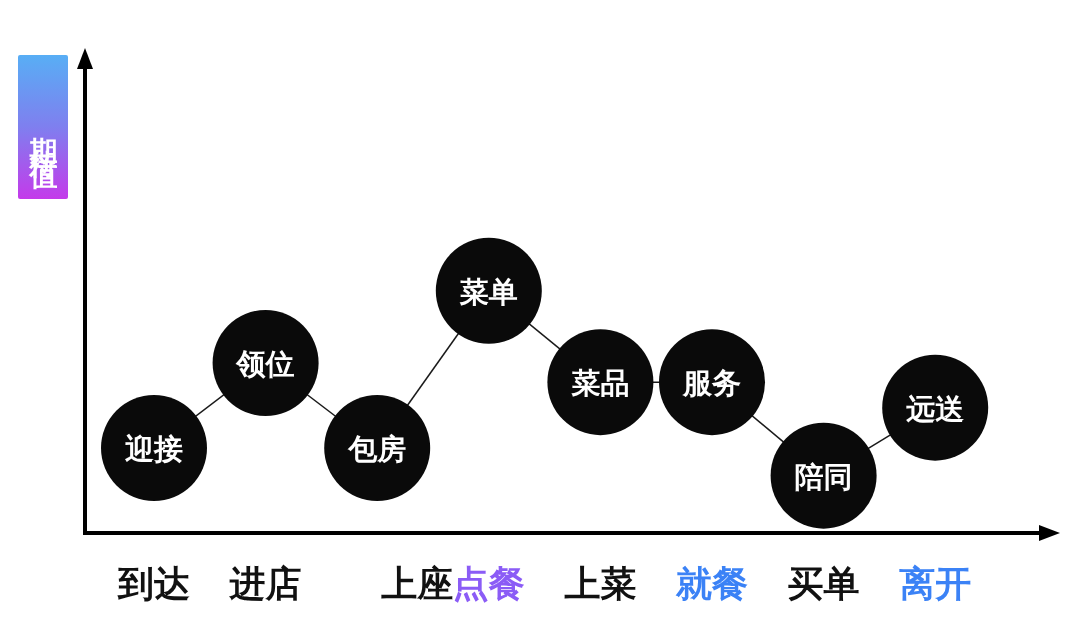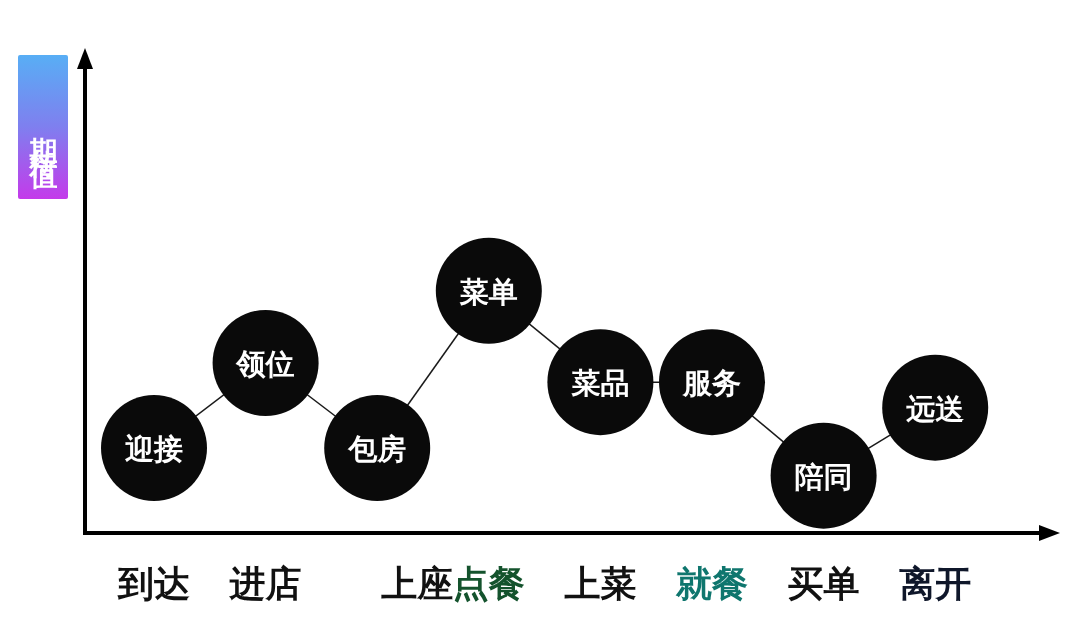"点餐" div.x-label { color: #14532d -> #8b5cf6 }
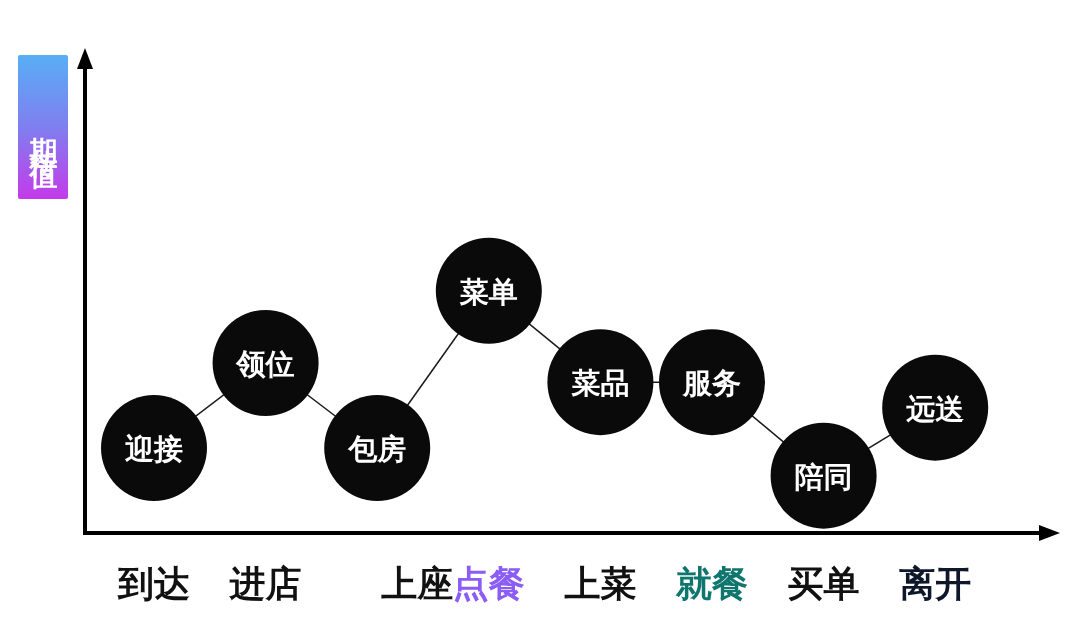"就餐" div.x-label { color: #0f766e -> #3b82f6 }
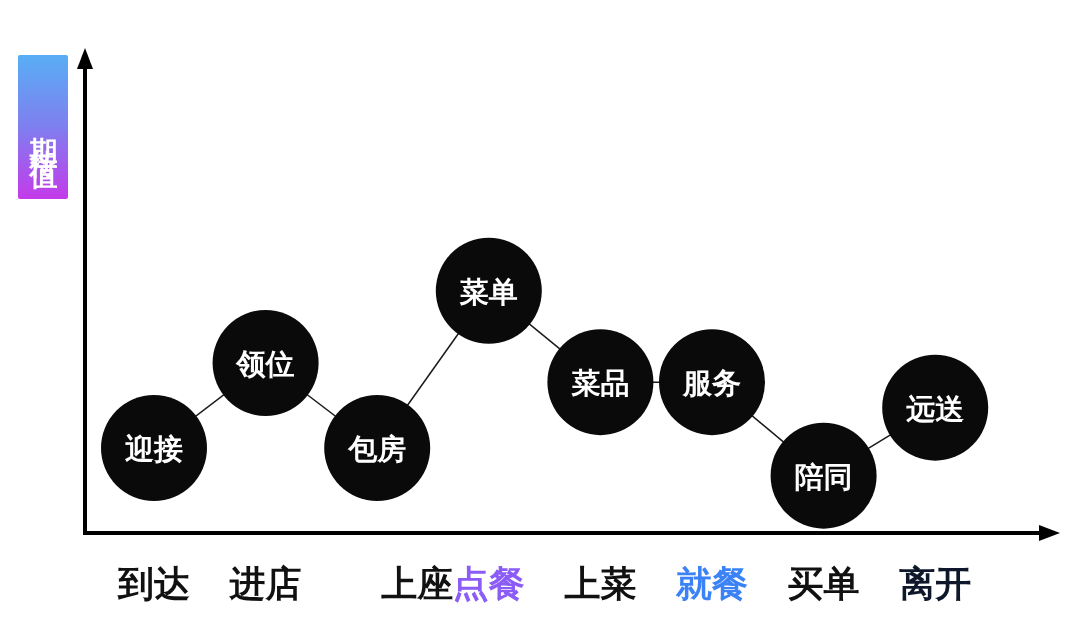"离开" div.x-label { color: #0f172a -> #3b82f6 }
